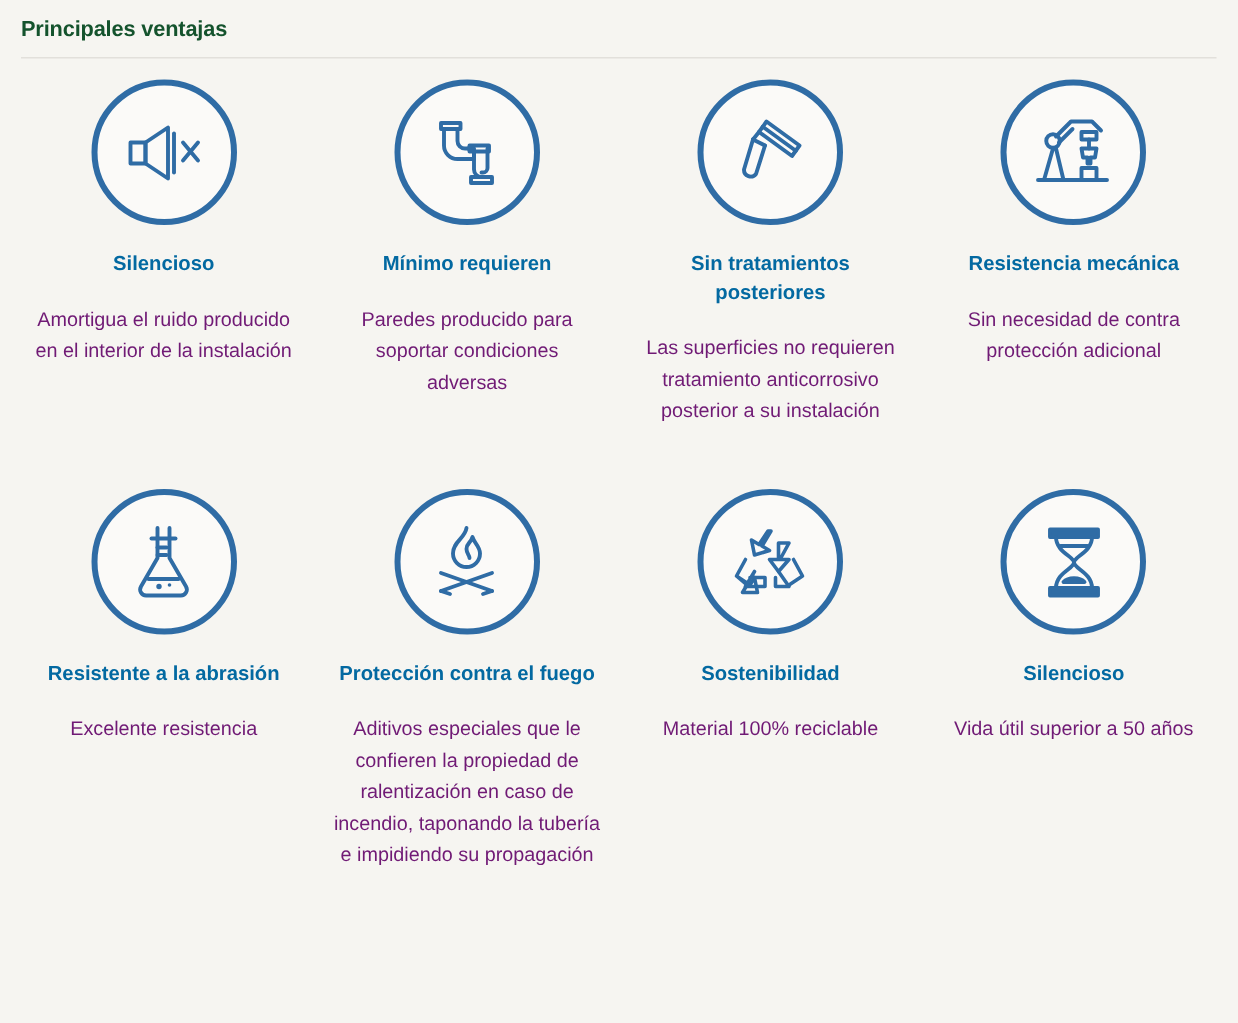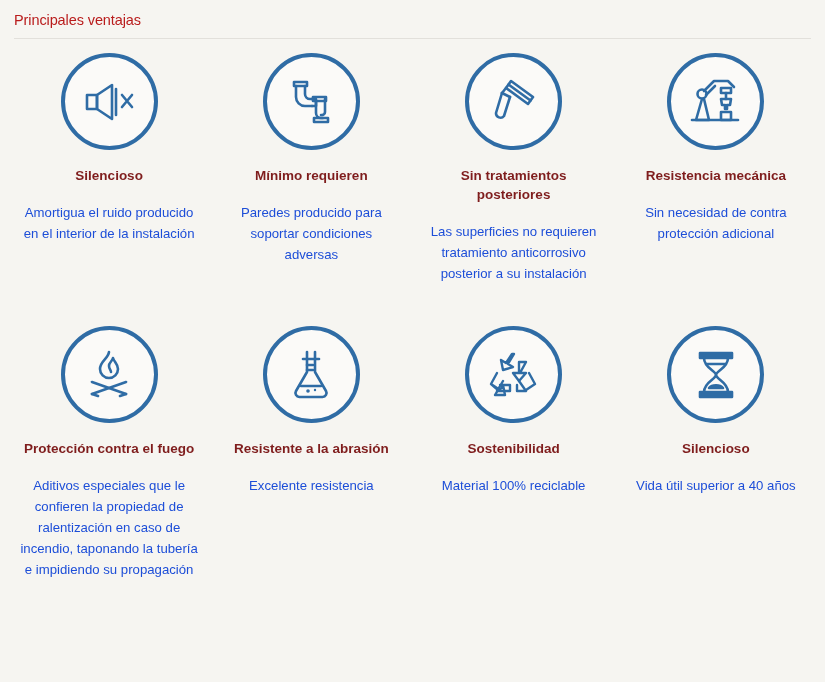"Principales ventajas" .section-title { color: #b91c1c -> #14532d; font-weight: normal -> bold }
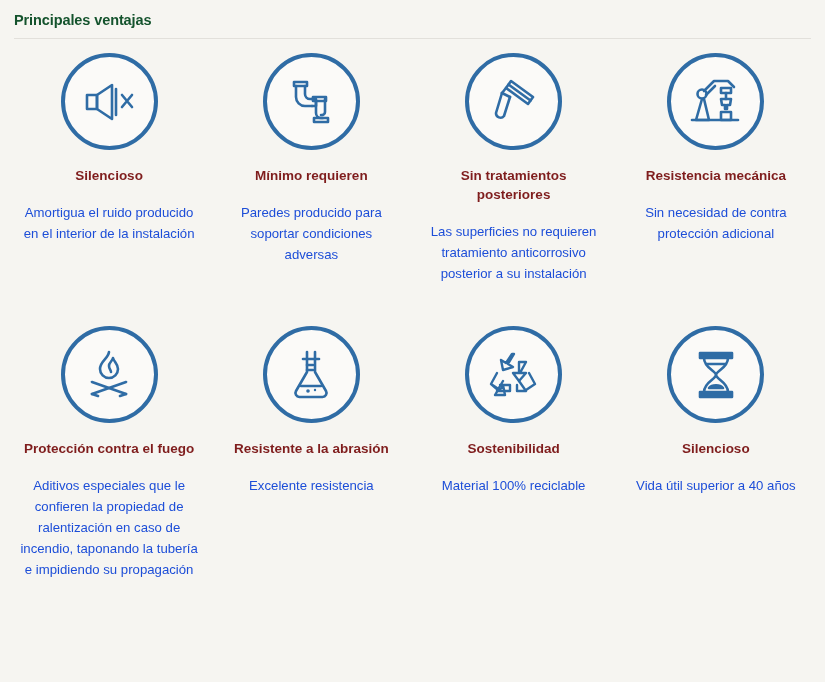"Silencioso" .feature-title { color: #7f1d1d -> #0369a1 }
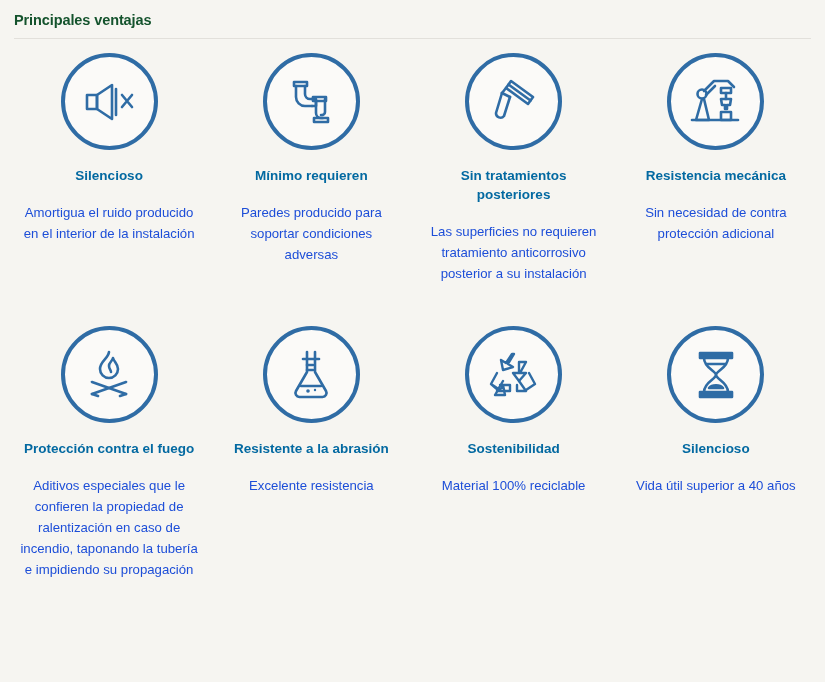"Amortigua el ruido producido en" .feature-desc { color: #1d4ed8 -> #701a75 }
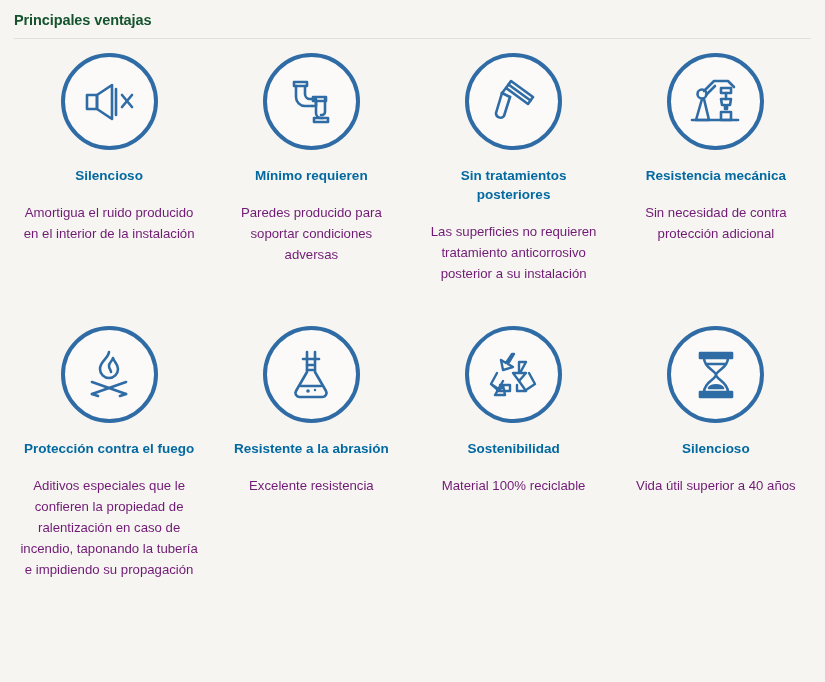"Protección contra el fuego" div.feature-card { order: before "Resistente a la abrasión" -> after "Resistente a la abrasión" }
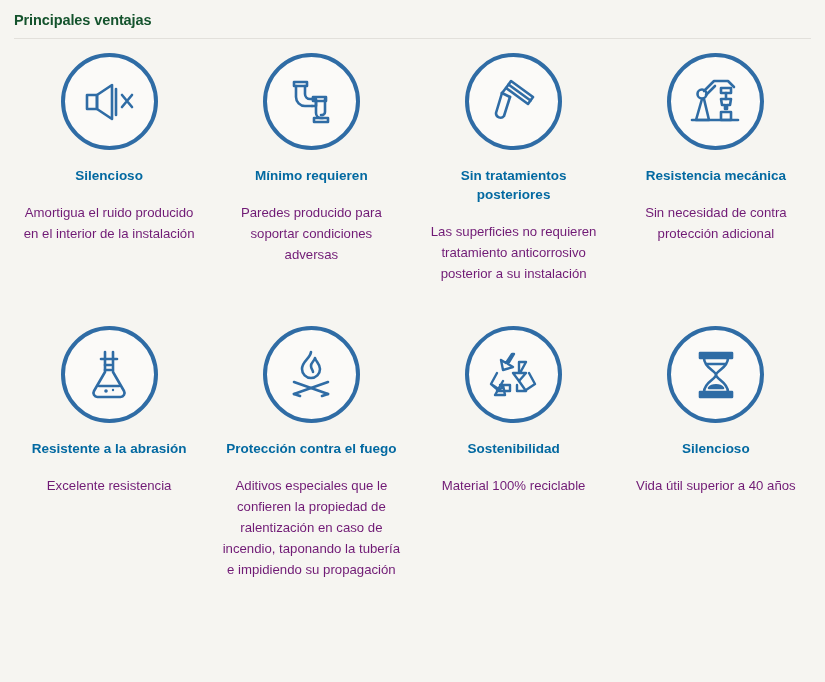"Vida útil superior a 40" div.feature-desc { text: 40 -> 50 }
